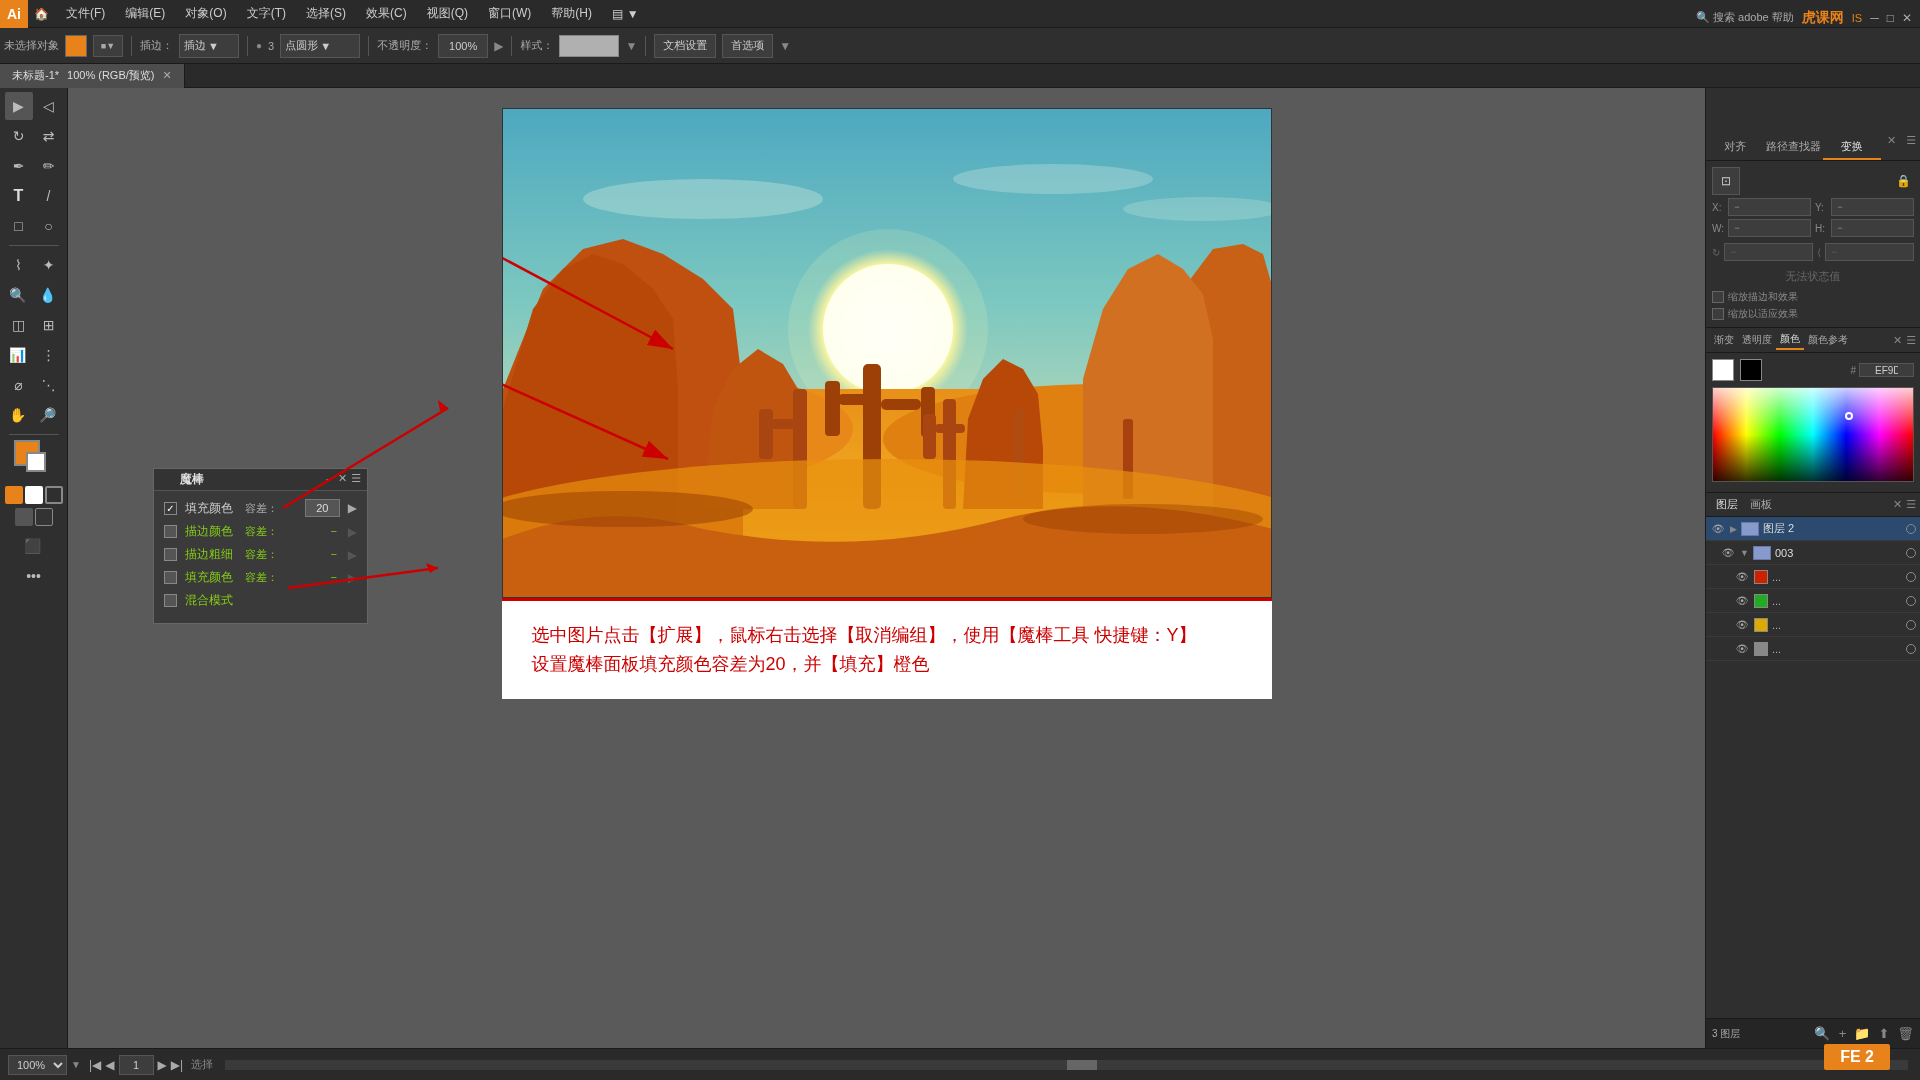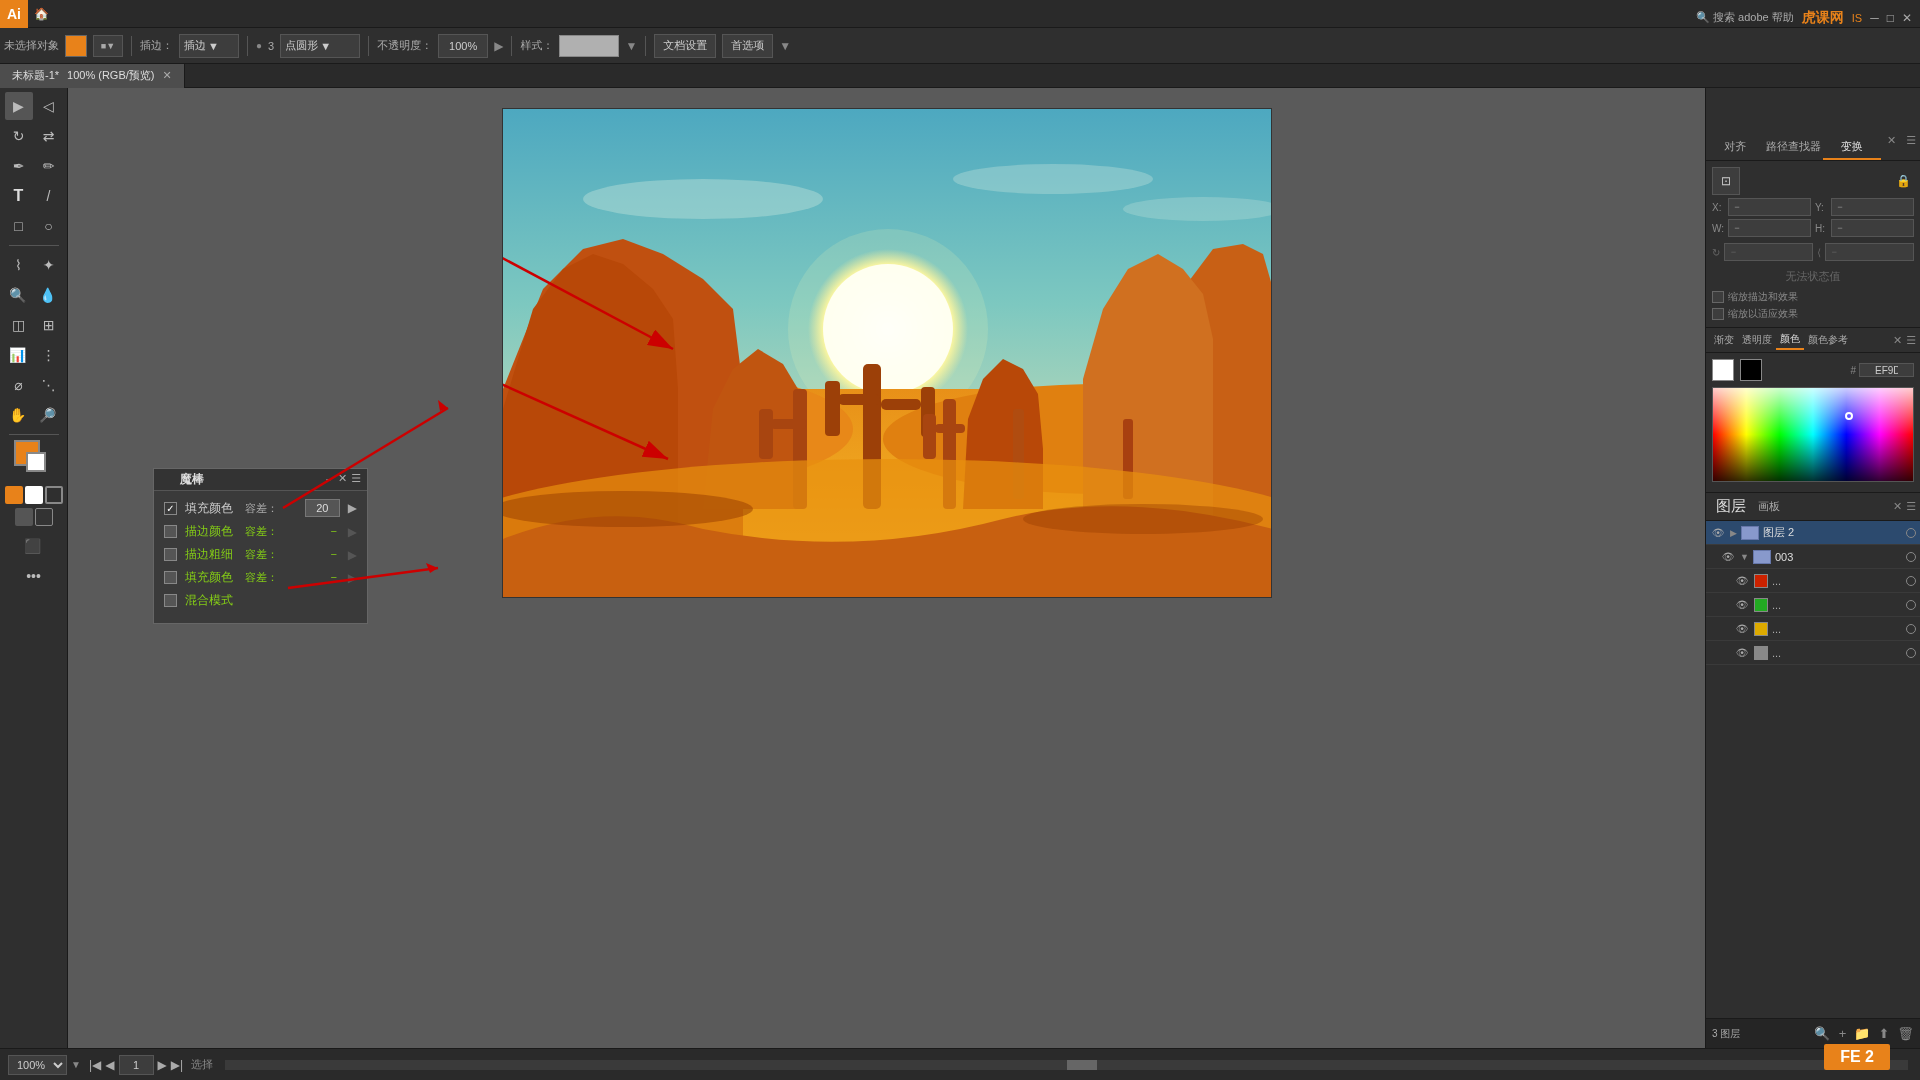"文件(F)" div.menu-items { html: none -> <div> <div>文件(F)</div> <div>编辑(E)</div> <div>对象(O)</div> <div>文字(T)</div> <div>选择(S)</div> <div>效果(C)</div> <div>视图(Q)</div> <div>窗口(W)</div> <div>帮助(H)</div> <div>▤ ▼</div> </div> }
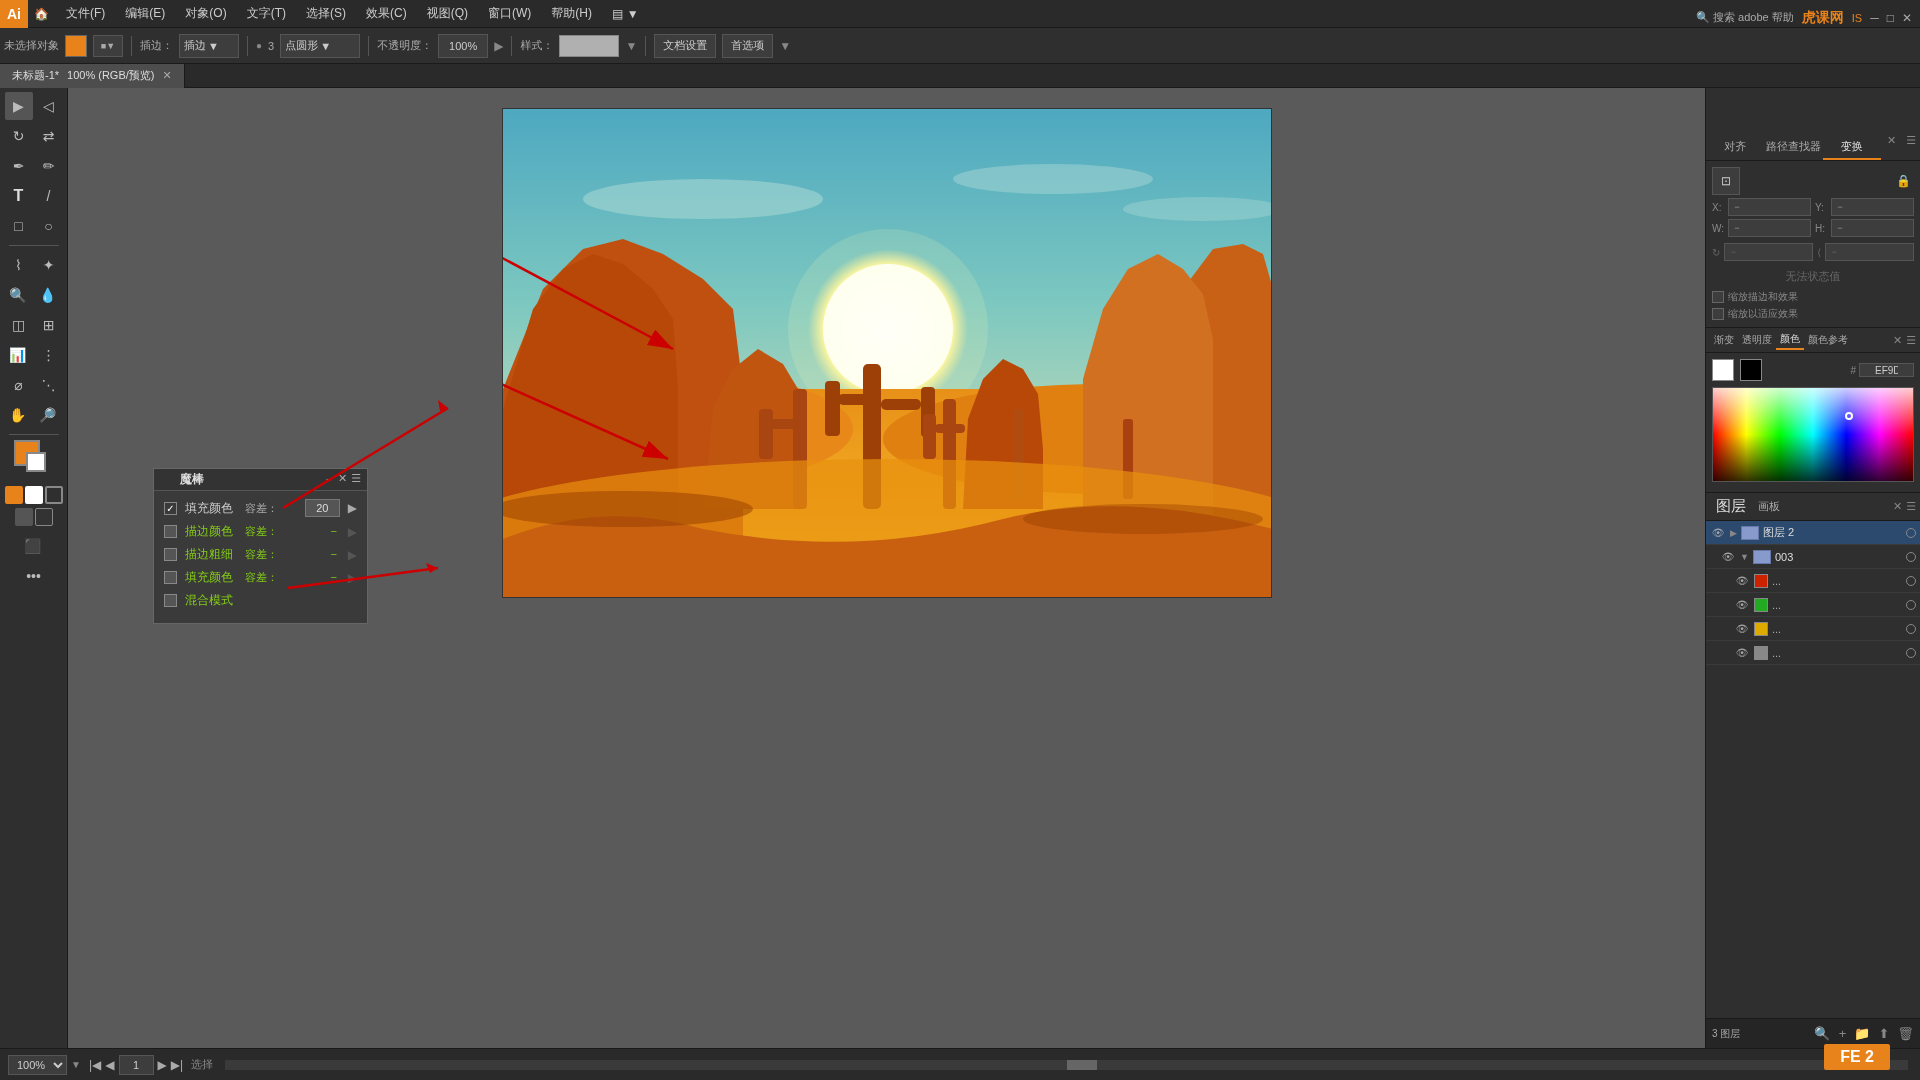"图层" span { font-size: 15px -> 11px }
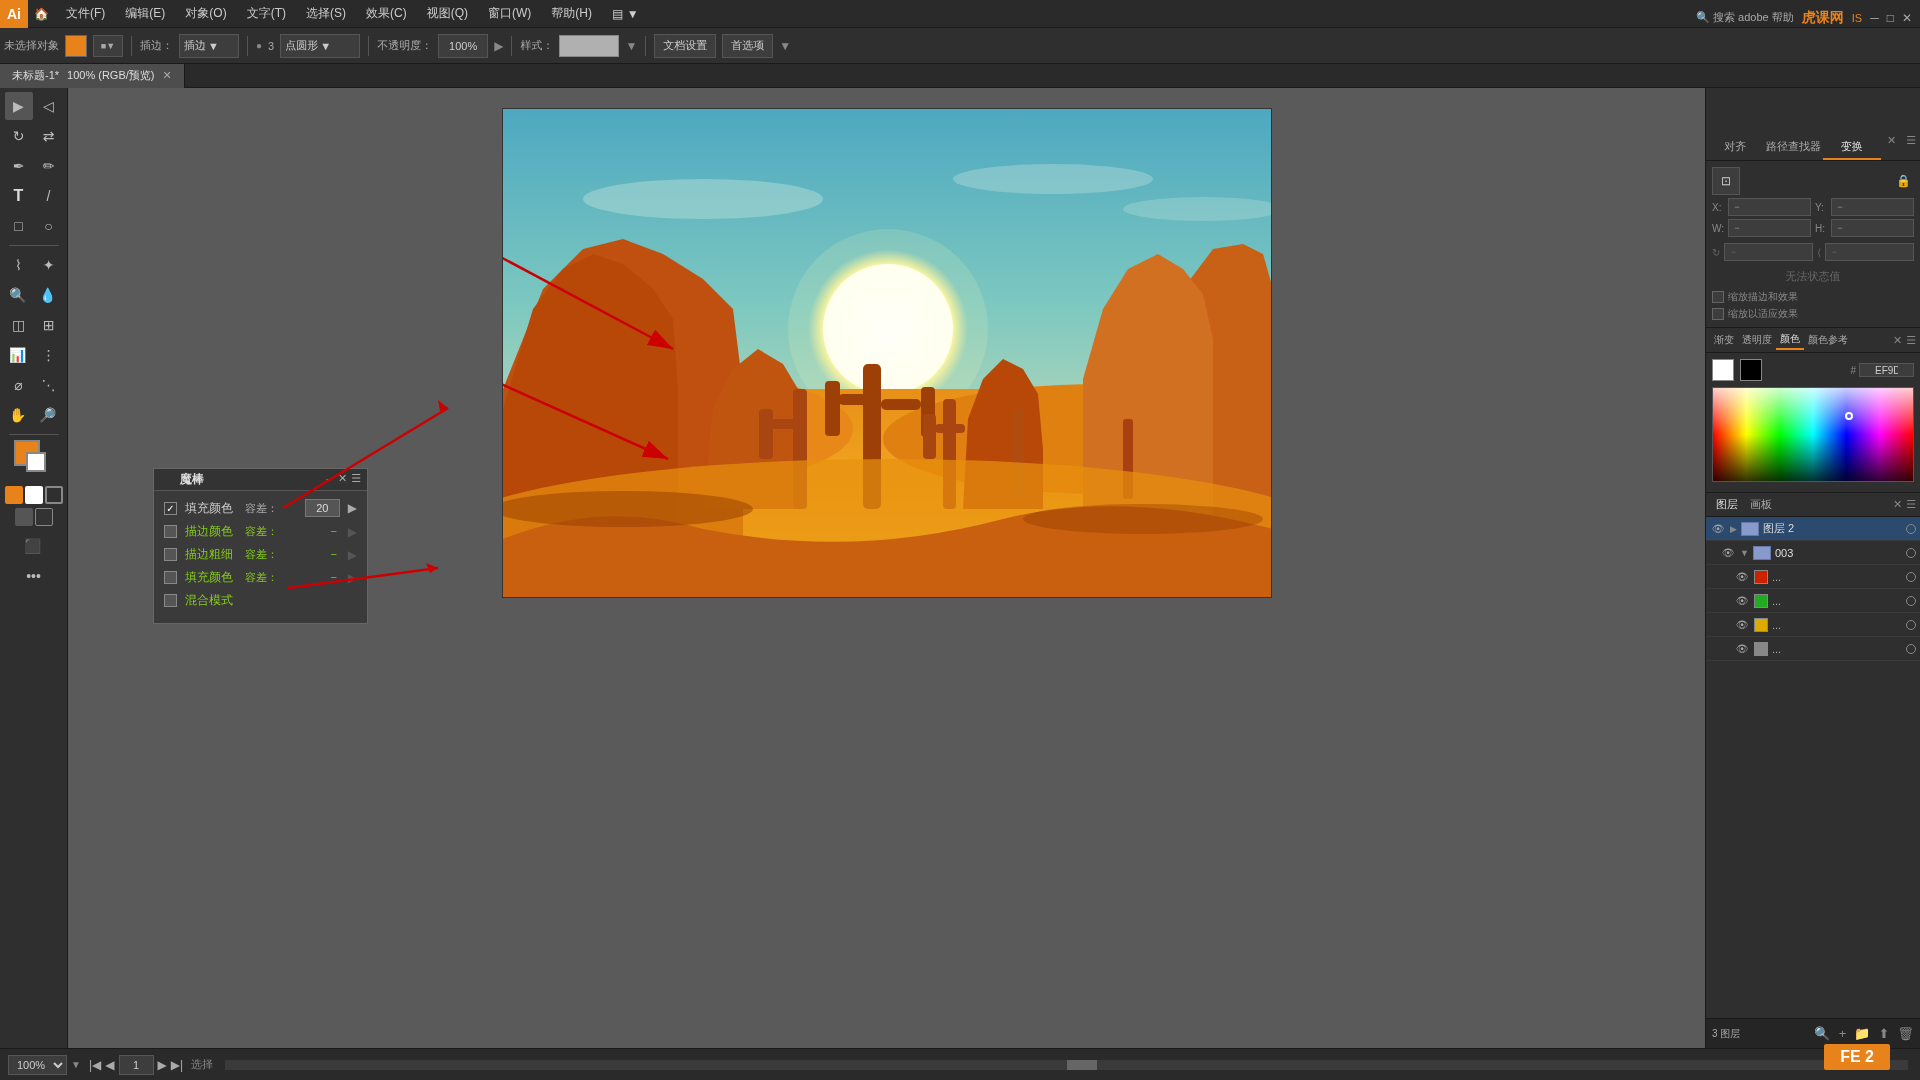"选中图片点击【扩展】，鼠标右击选择【取消编组】，使用【魔棒工具 快捷键：Y】" div.instruction-box { html: none -> <div> <div>选中图片点击【扩展】，鼠标右击选择【取消编组】，使用【魔棒工具 快捷键：Y】</div> <div>设置魔棒面板填充颜色容差为20，并【填充】橙色</div> </div> }
